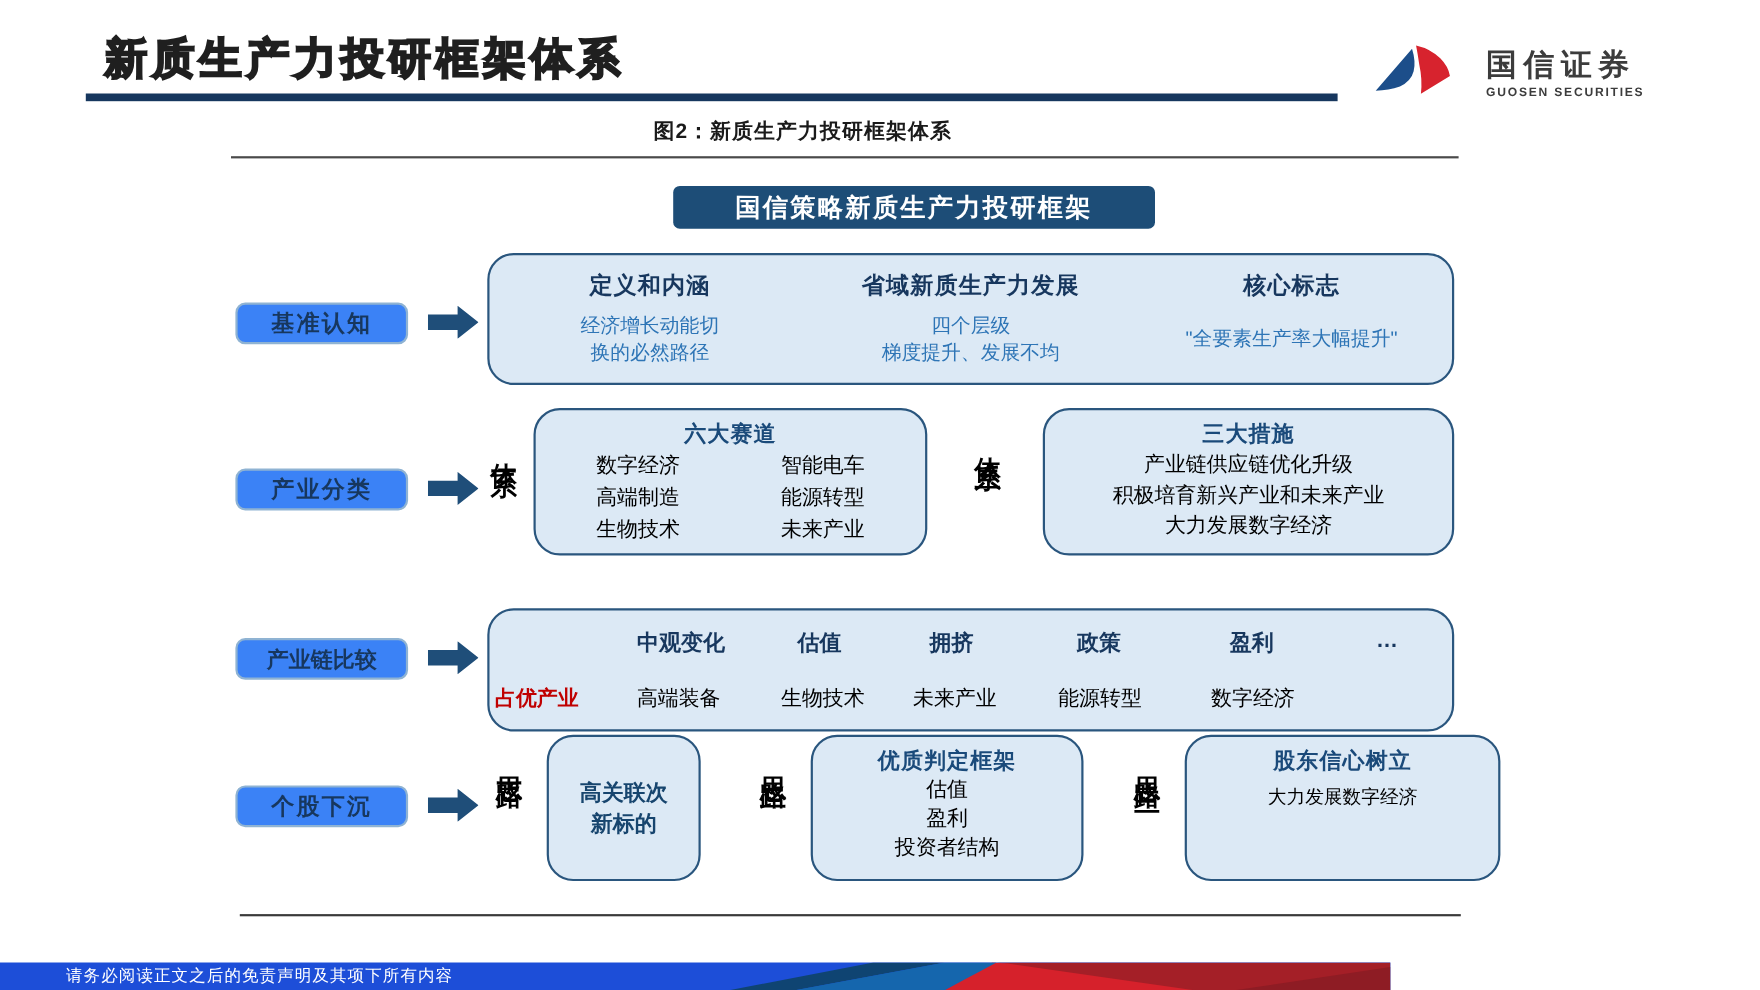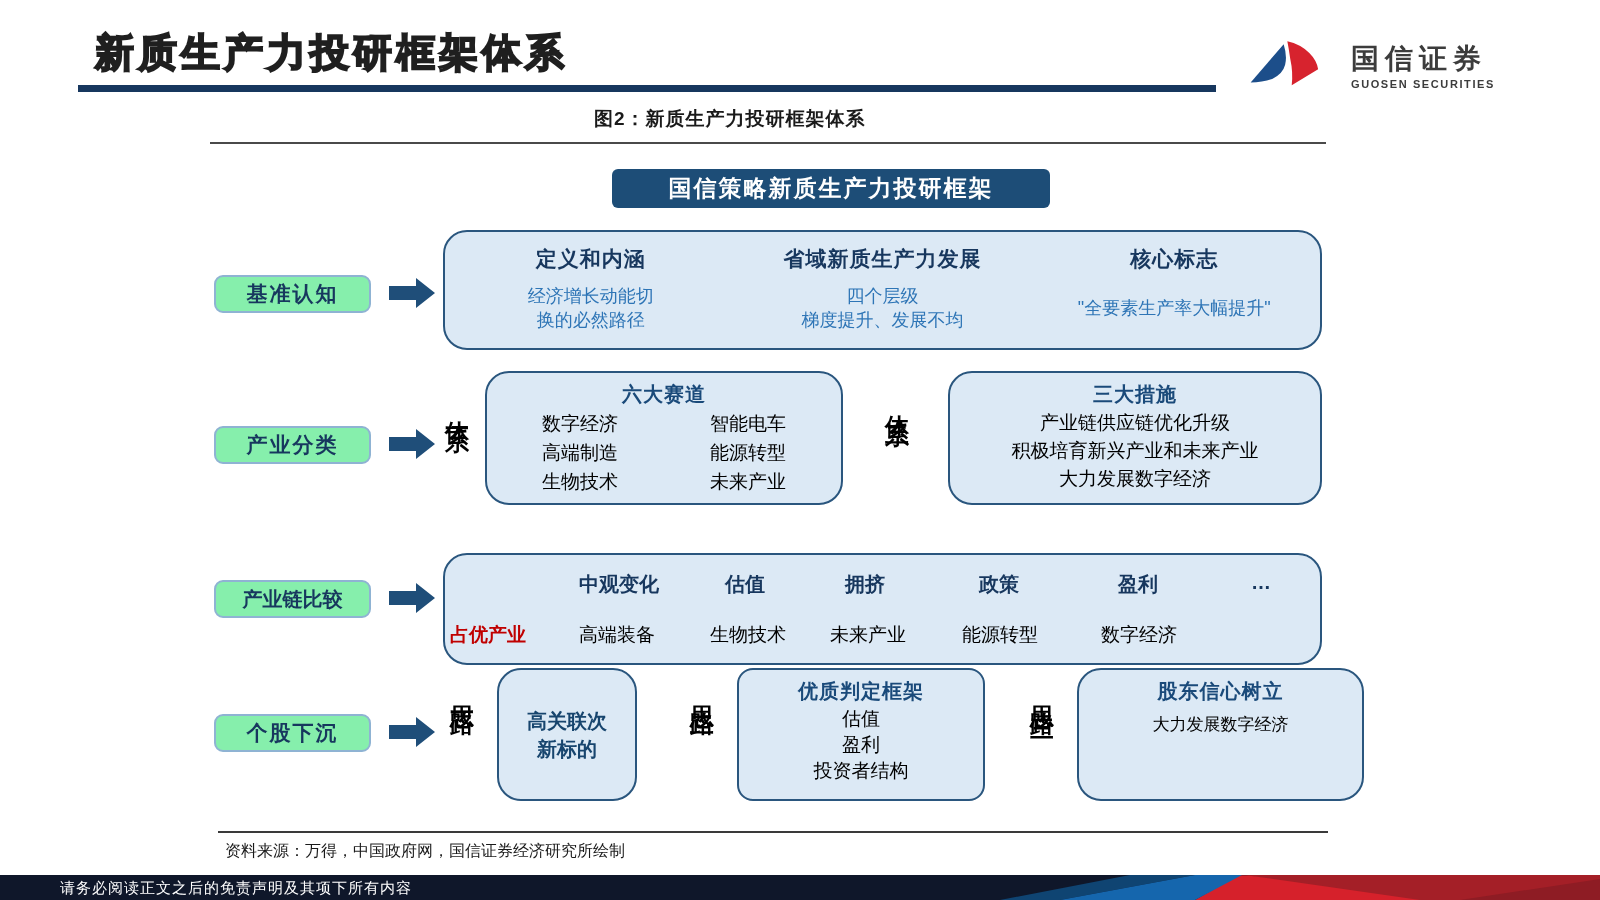"基准认知" .row-label { background: #86efac -> #3b82f6 }
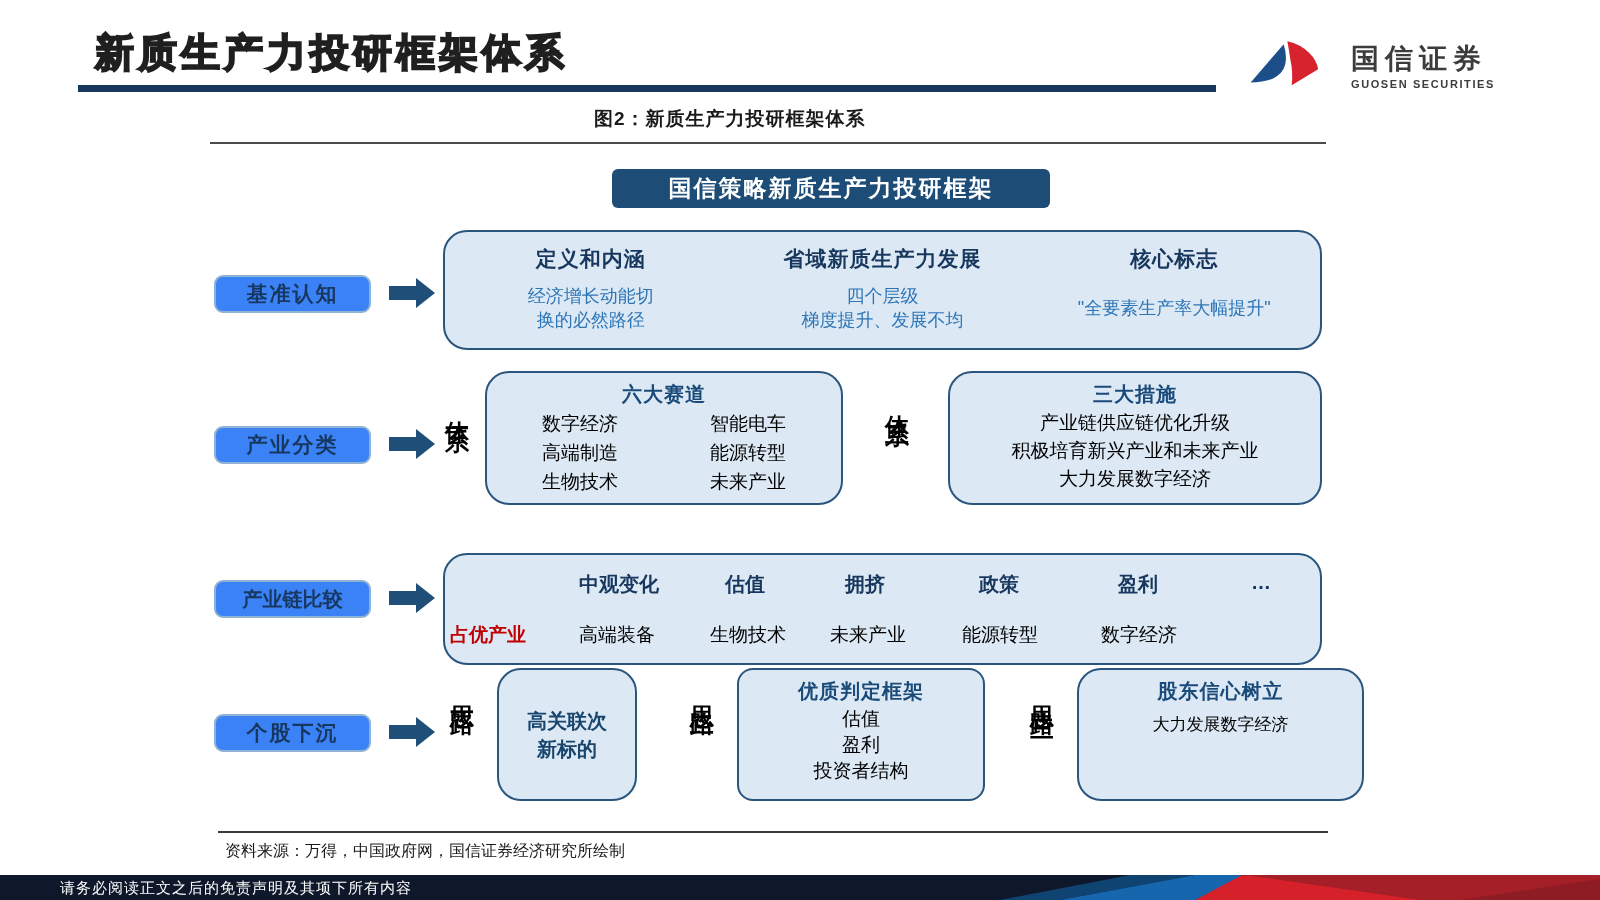"优质判定框架" .box-r4b { border-radius: 16px -> none }
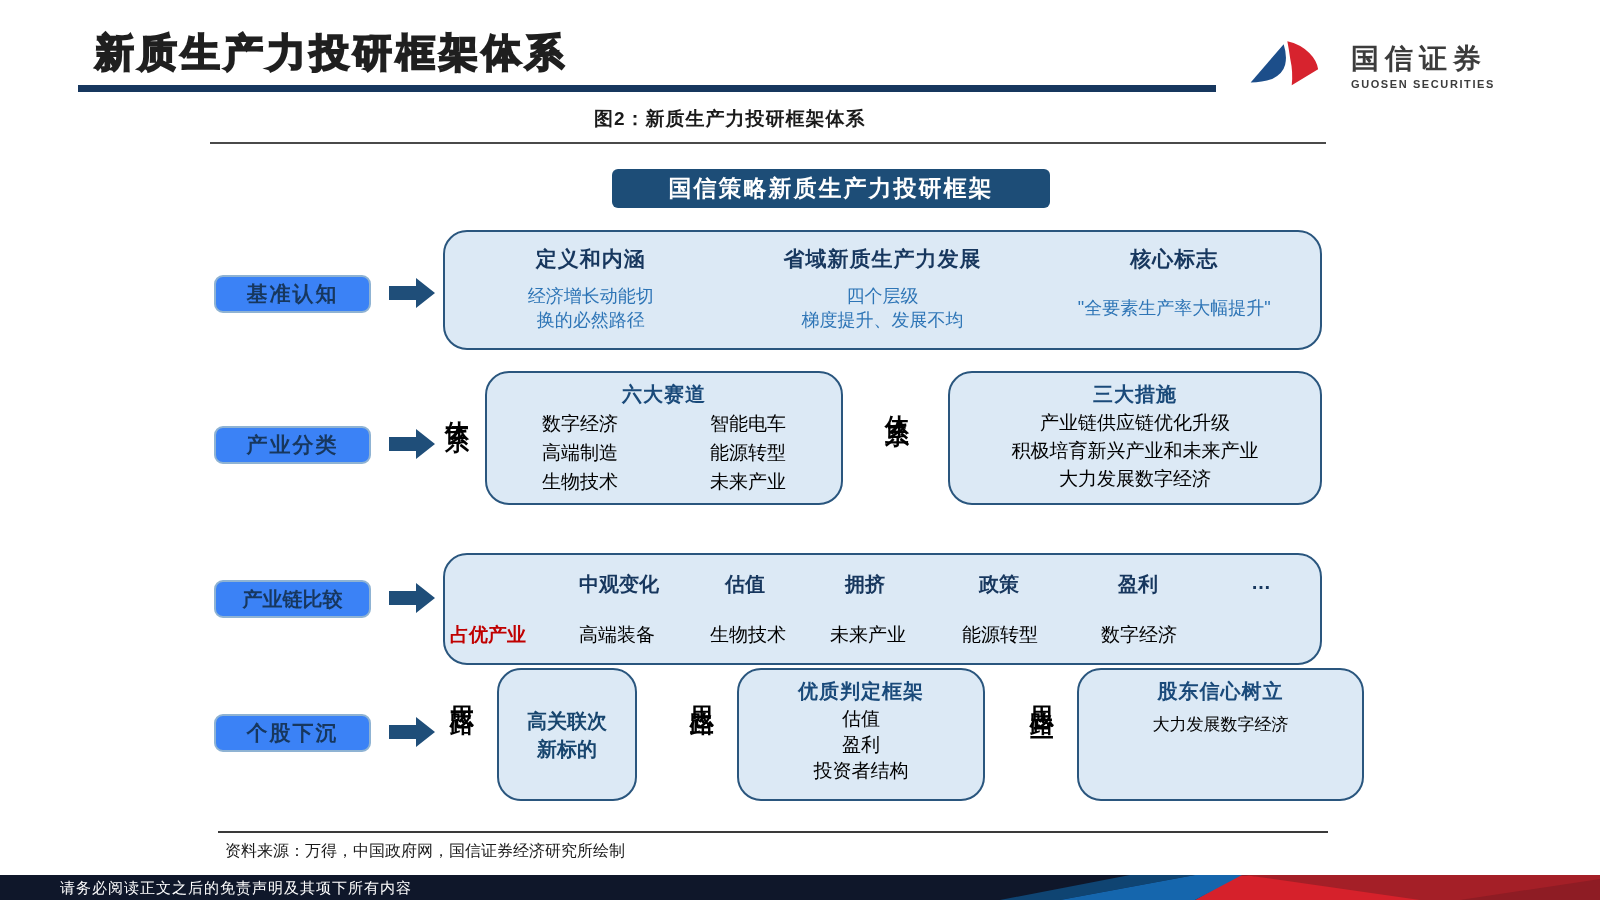"资料来源：万得，中国政府网，国信证券经济研究所绘制" div.source { html: <div>资料来源：万得，中国政府网，国信证券经济研究所绘制</div> -> none }
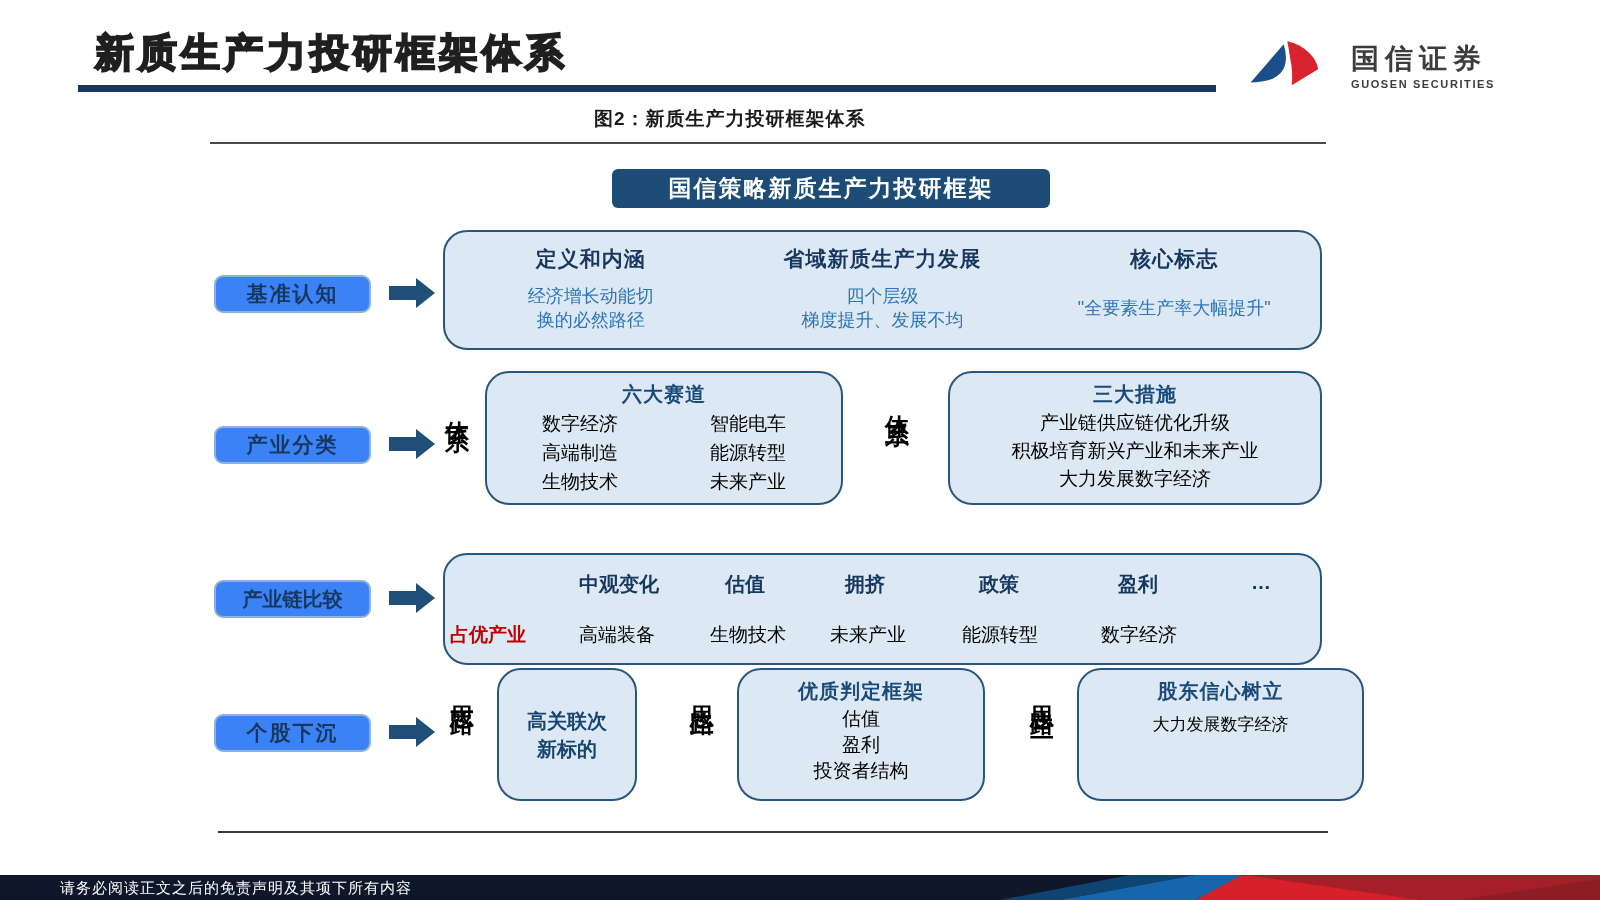"请务必阅读正文之后的免责声明及其项下所有内容" .footer-bar { background: #0f172a -> #1d4ed8; width: 1600px -> 1264px }
